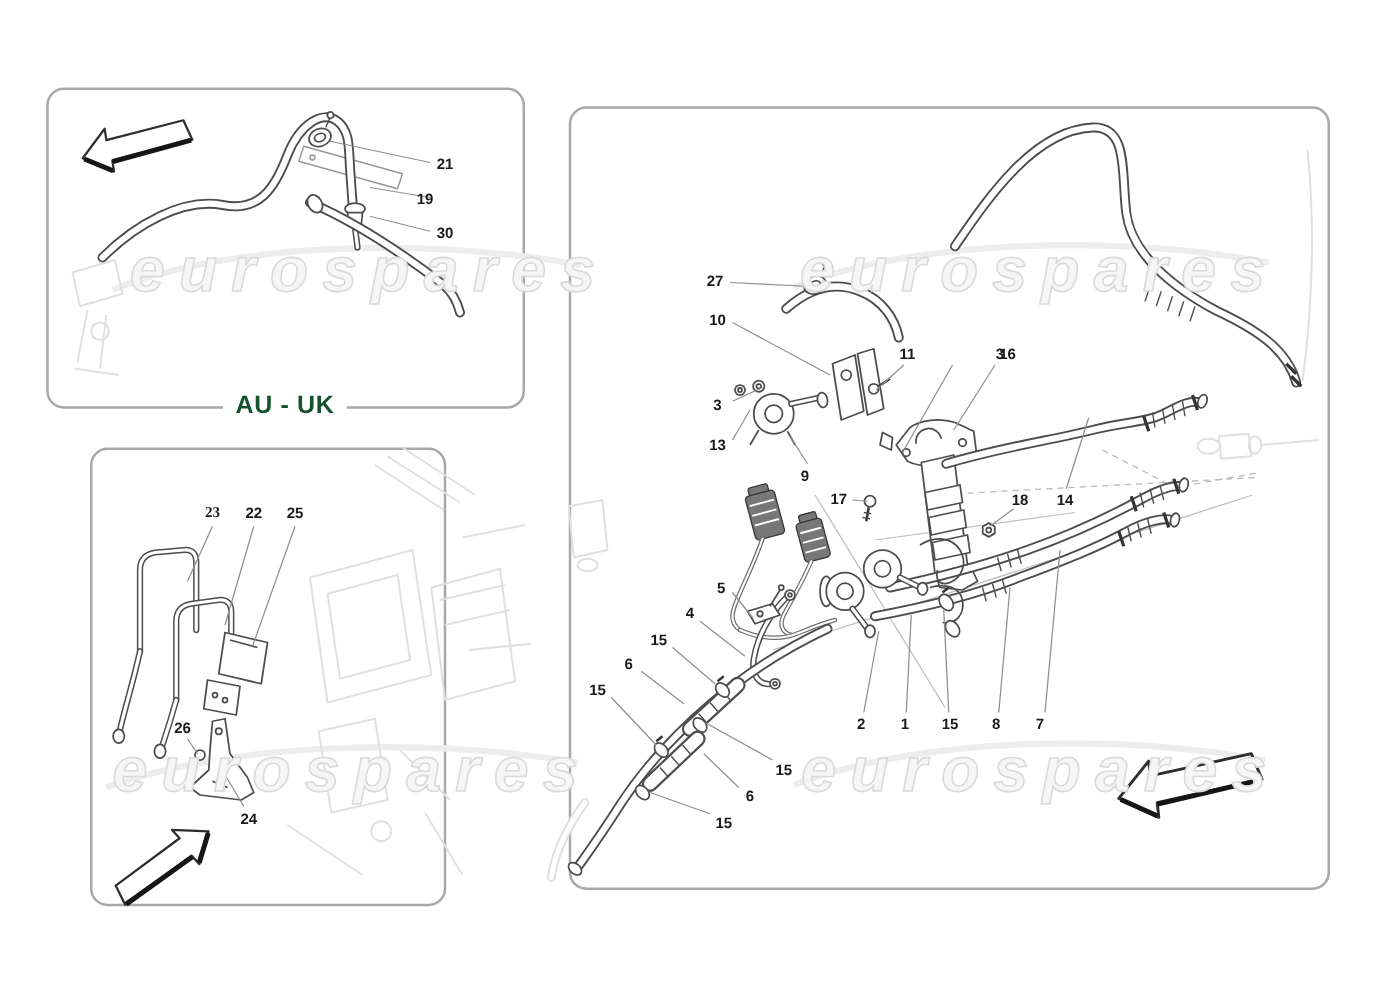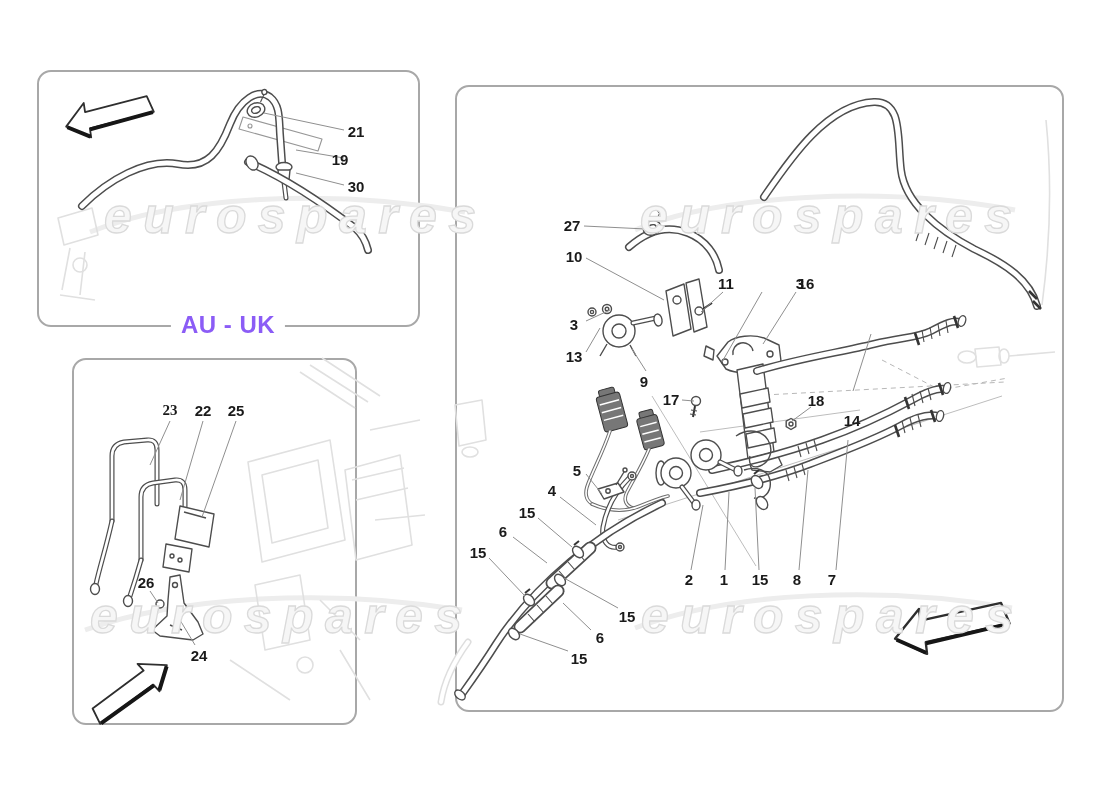"21" .co { font-size: 15px -> 12px }
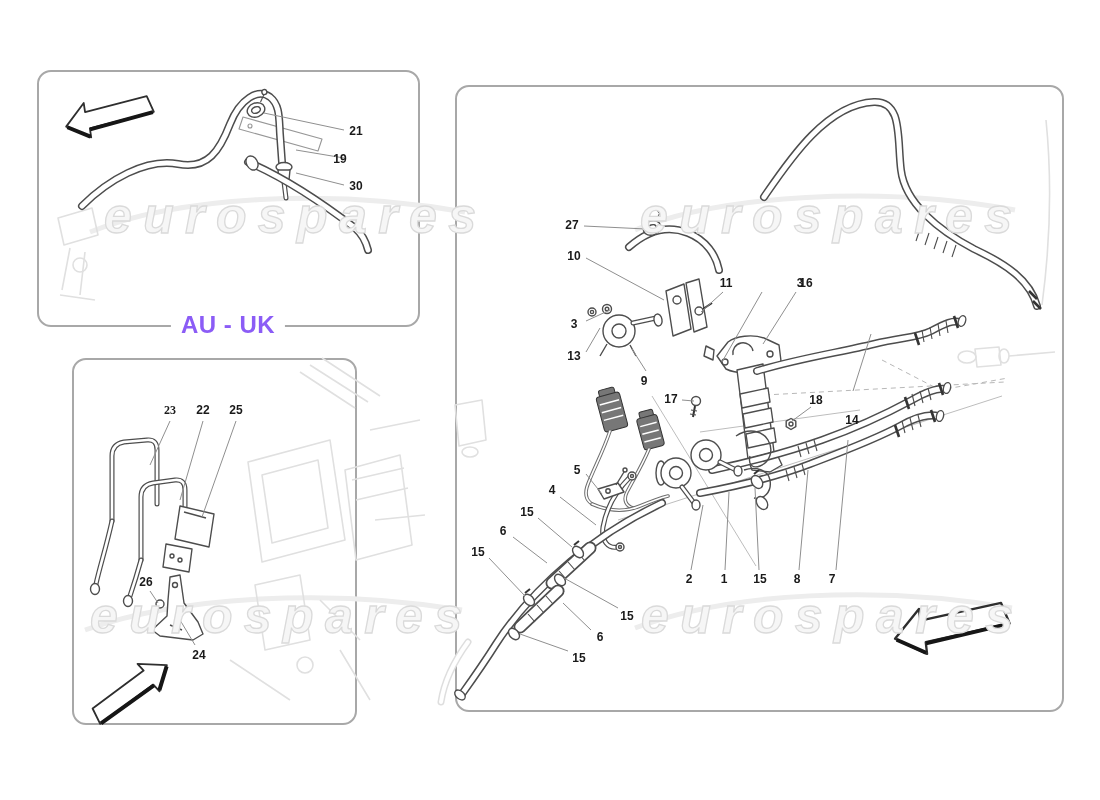"AU - UK" #auuk-label { color: #8b5cf6 -> #14532d; font-size: 24px -> 20px }
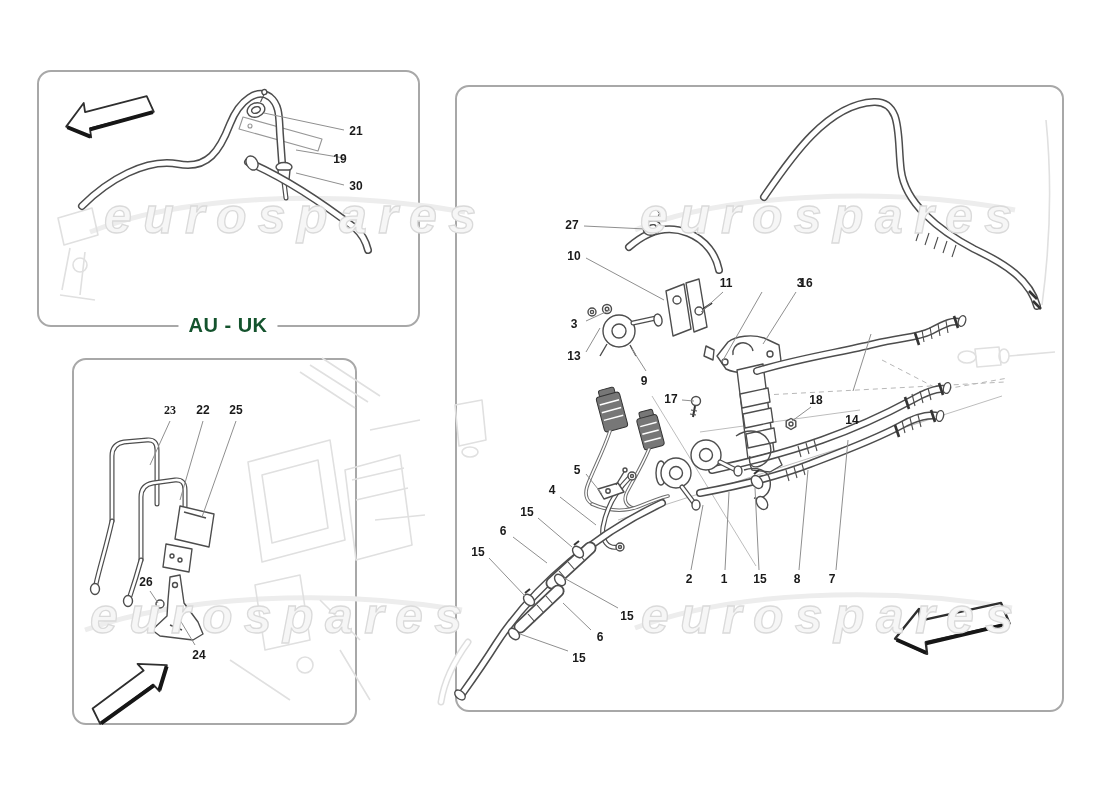"14" div.co { top: 420px -> 400px }
